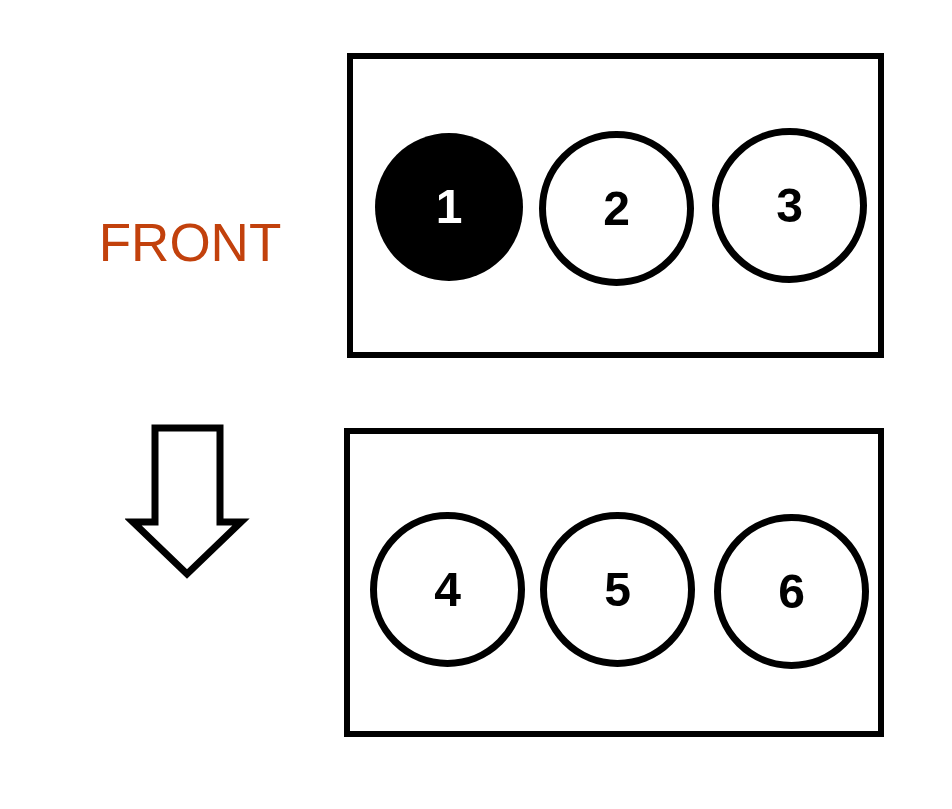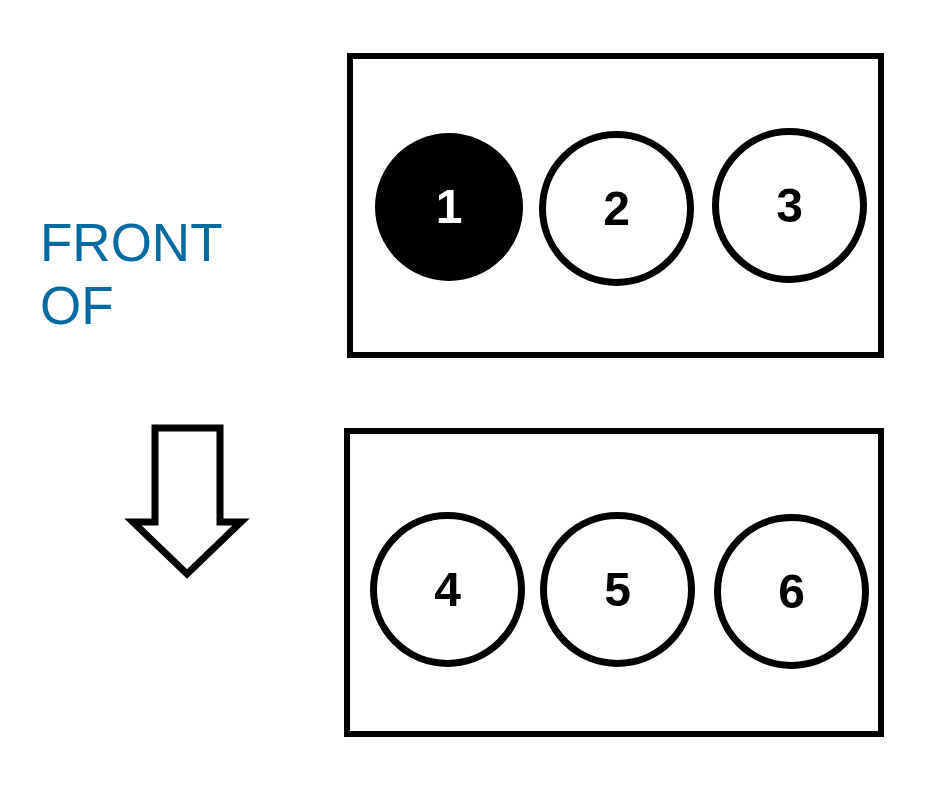"FRONT" .front-label { color: #0369a1 -> #c2410c; text-align: none -> center }
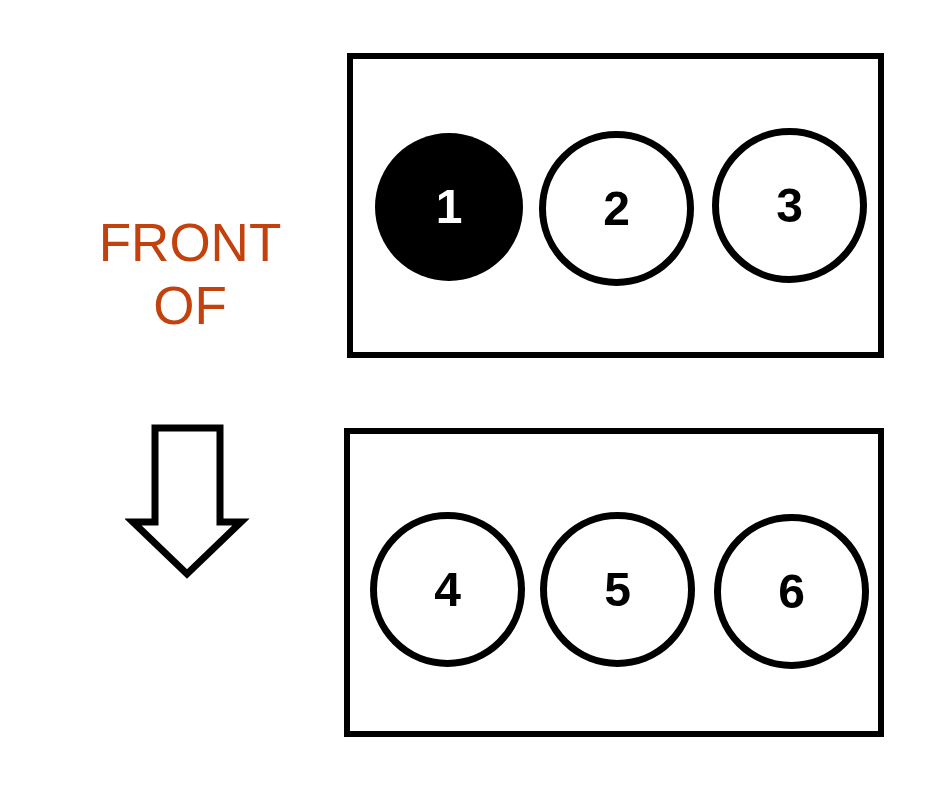"OF" div { html: <div>OF</div> -> none }
